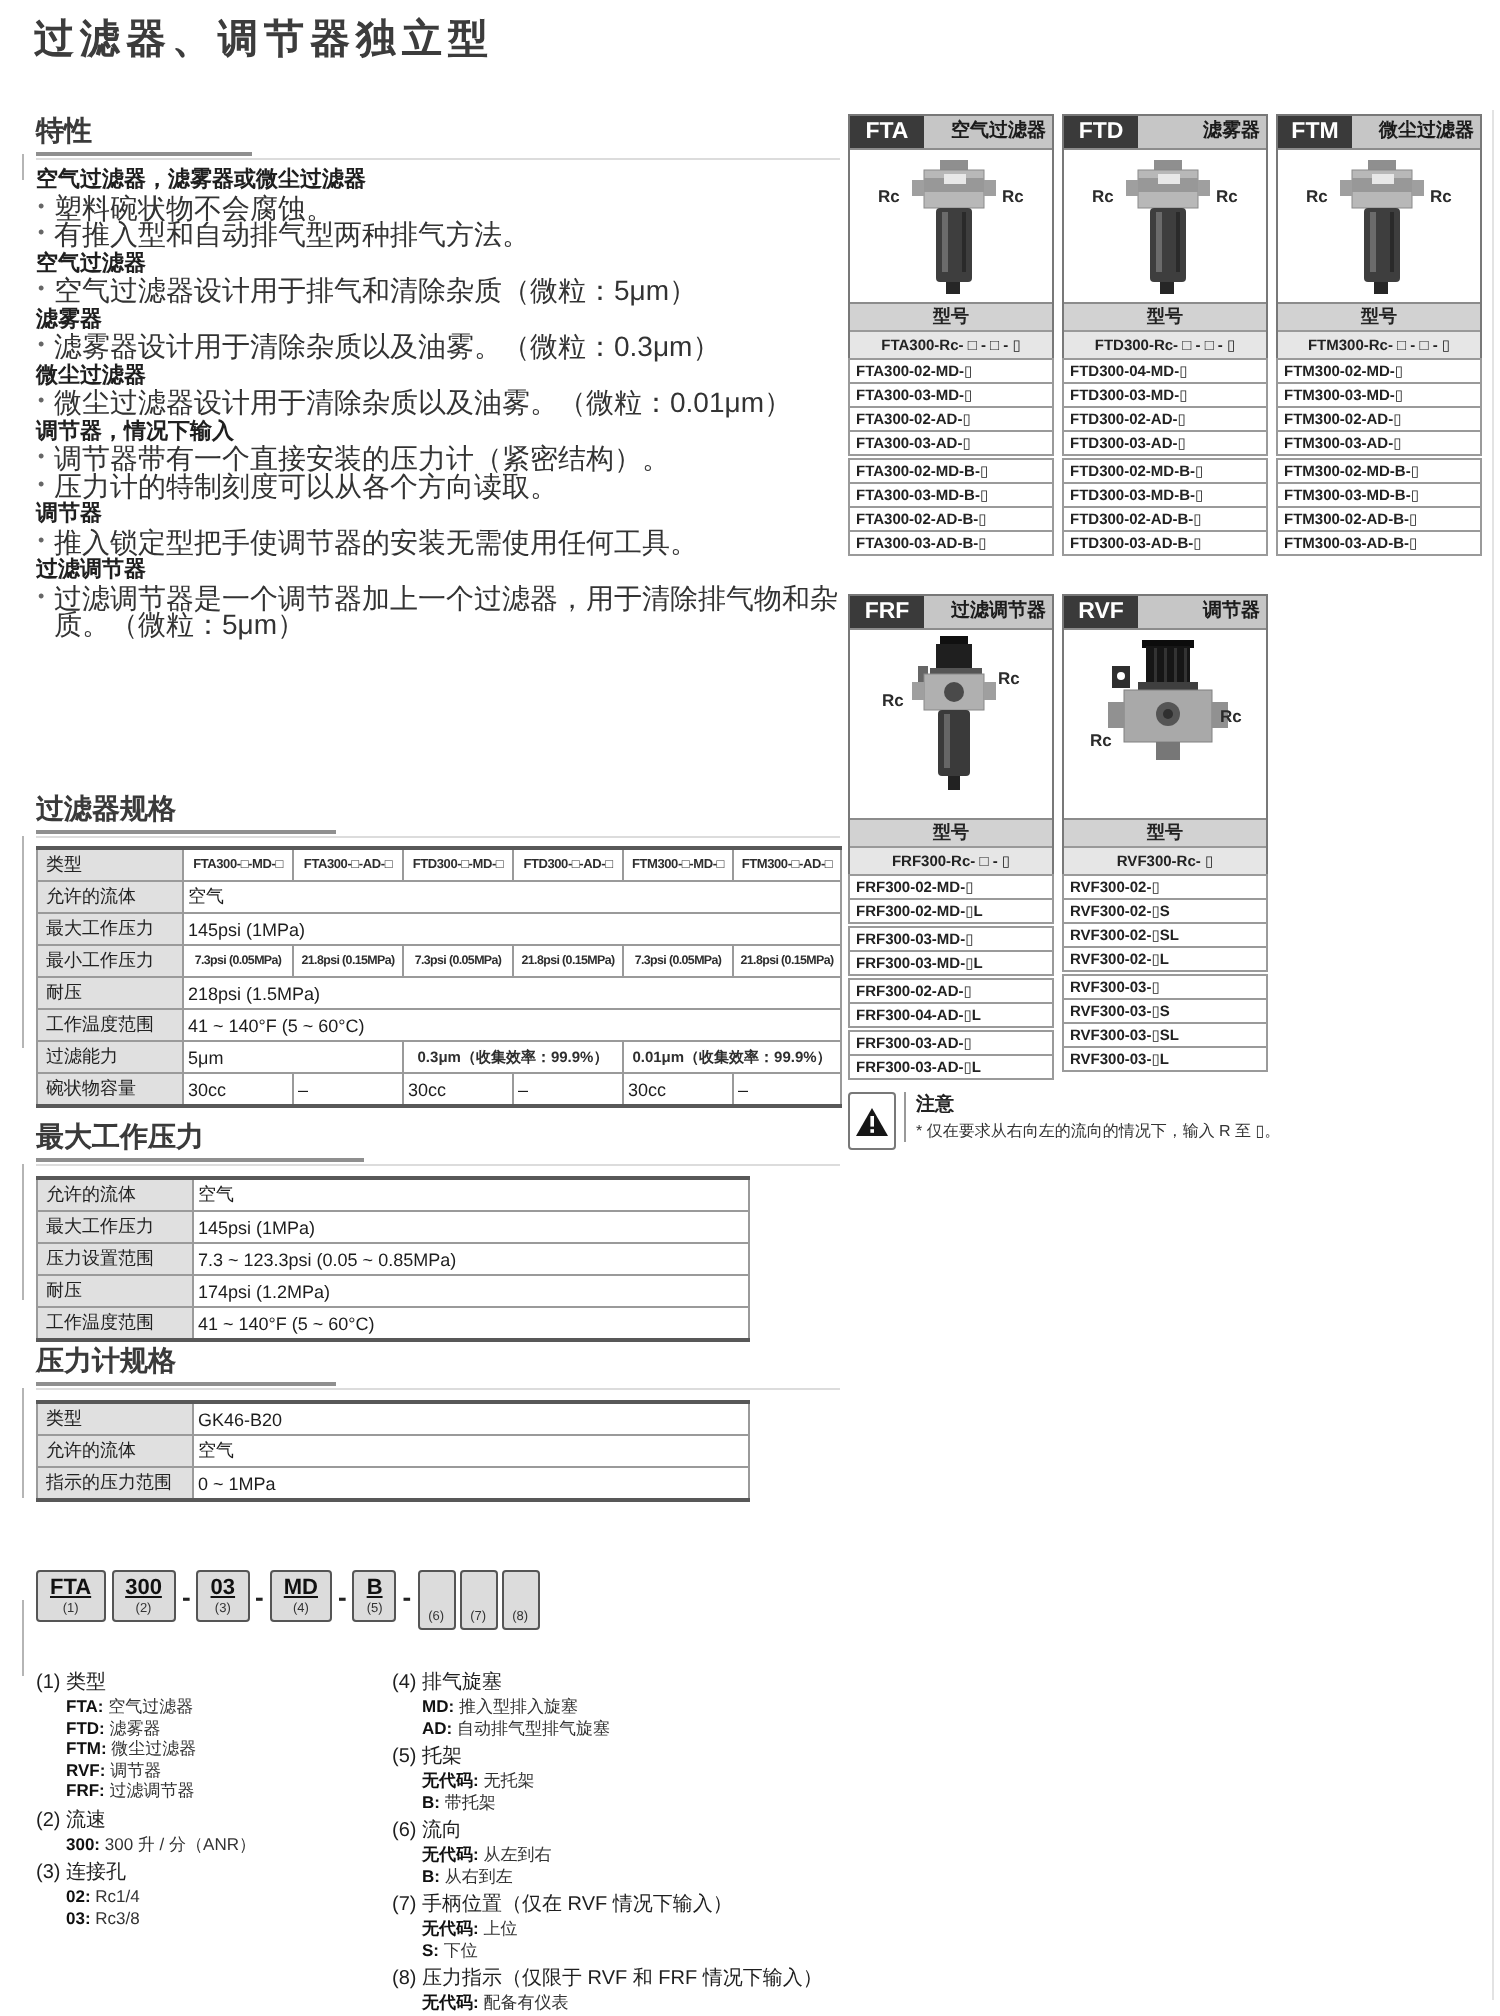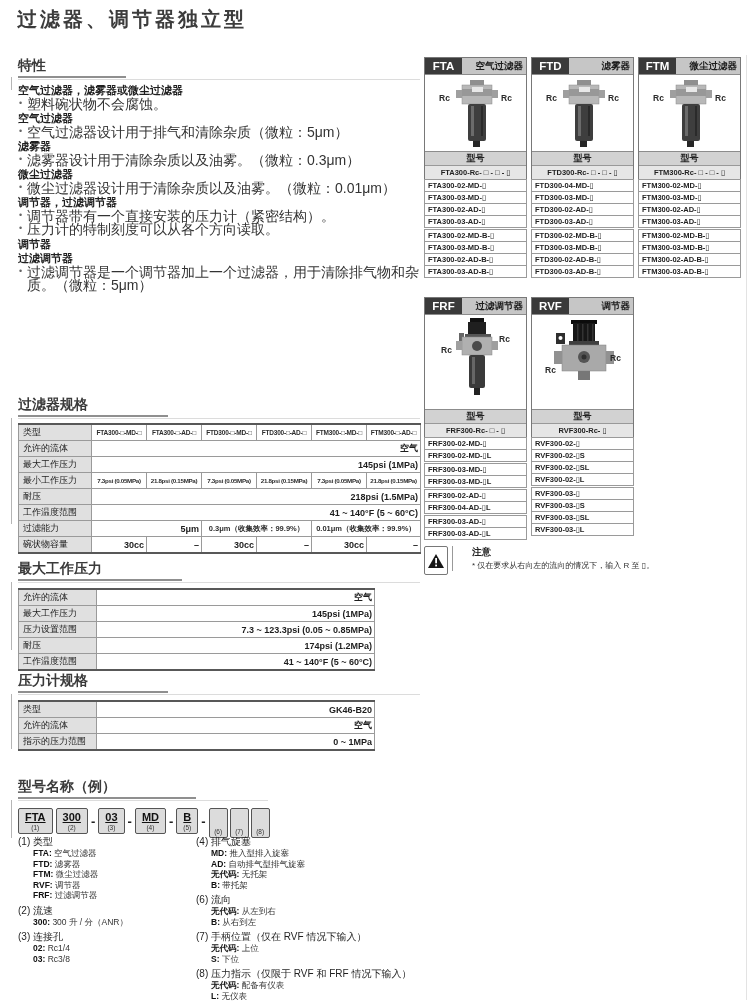"有推入型和自动排气型两种排气方法。" div.fbullet { html: none -> <div>有推入型和自动排气型两种排气方法。</div> }
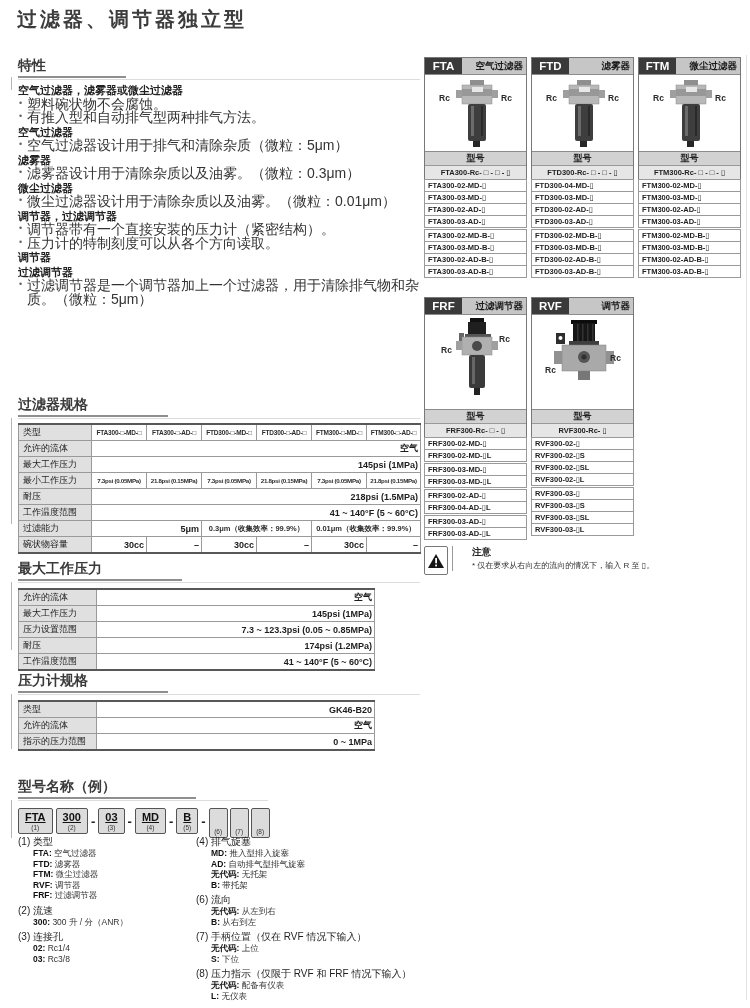"调节器，过滤调节器" div.fgroup-title { text: 过滤调节器 -> 情况下输入 }
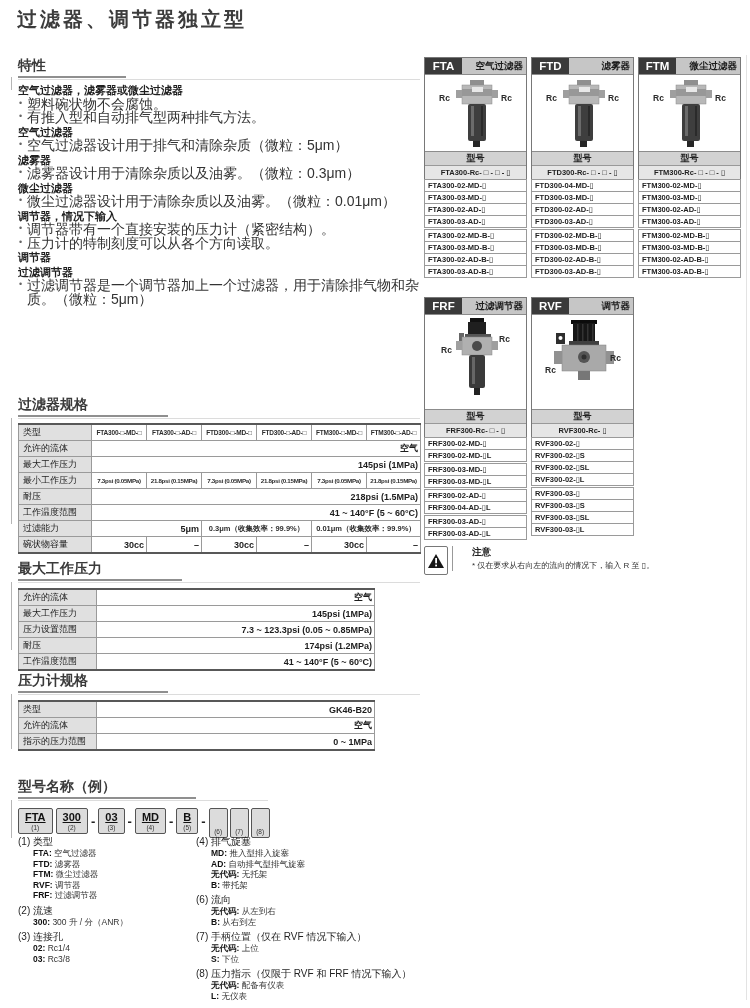"推入锁定型把手使调节器的安装无需使用任何工具。" div.fbullet { html: none -> <div>推入锁定型把手使调节器的安装无需使用任何工具。</div> }
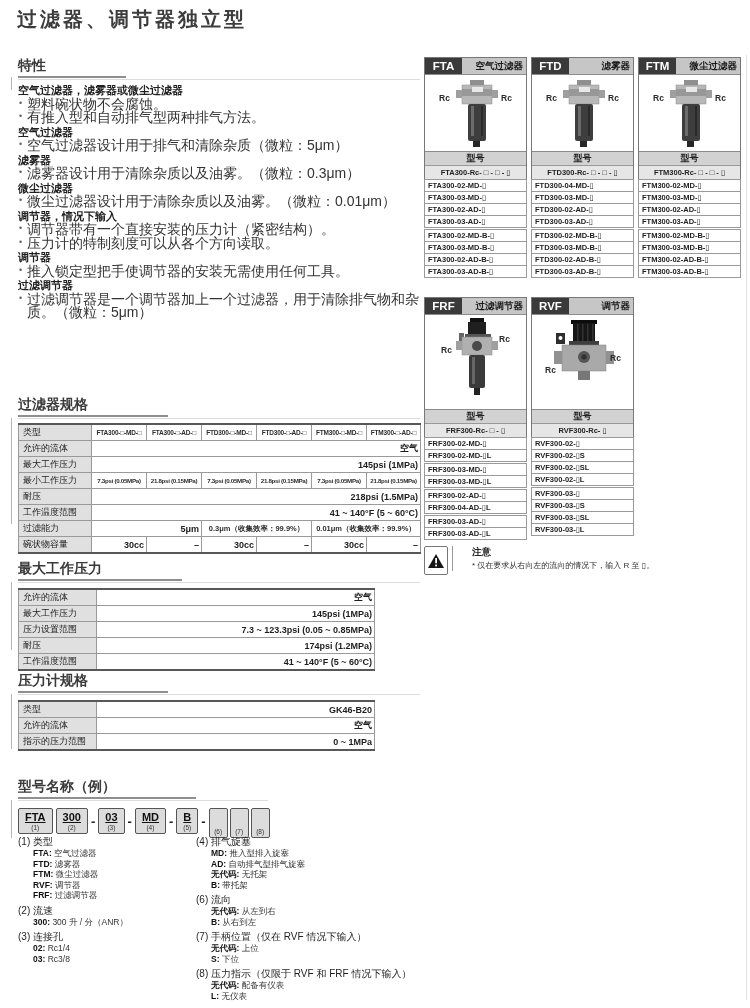"空气" .spec td.v { font-weight: bold -> normal; text-align: right -> left }
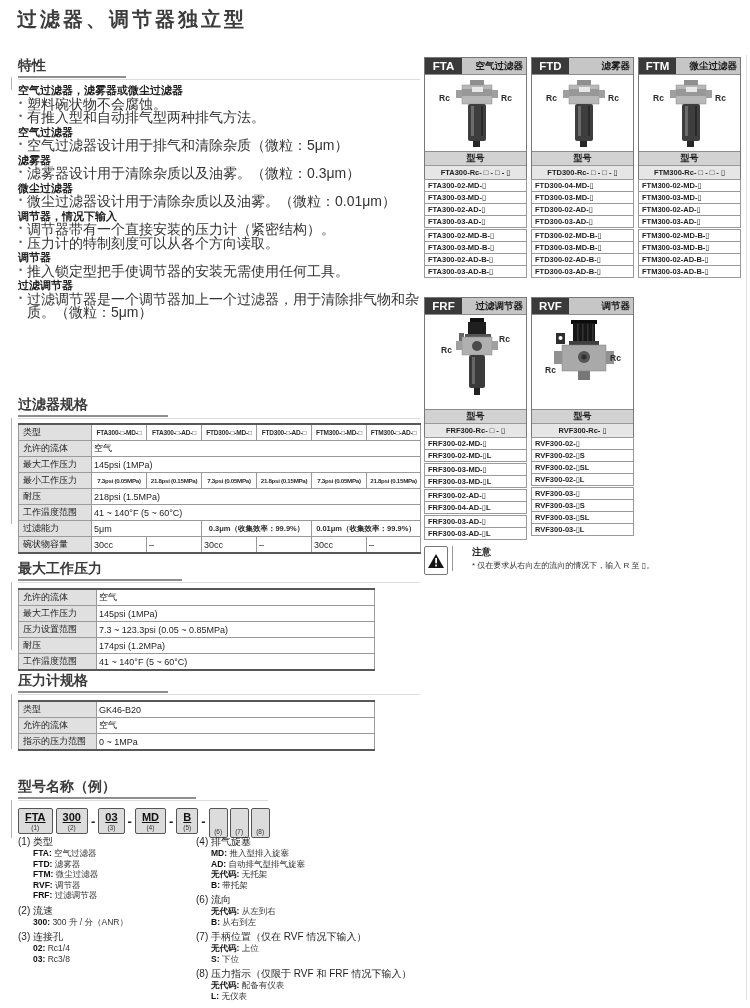"注意" .note-body { padding-left: 19px -> 5px }
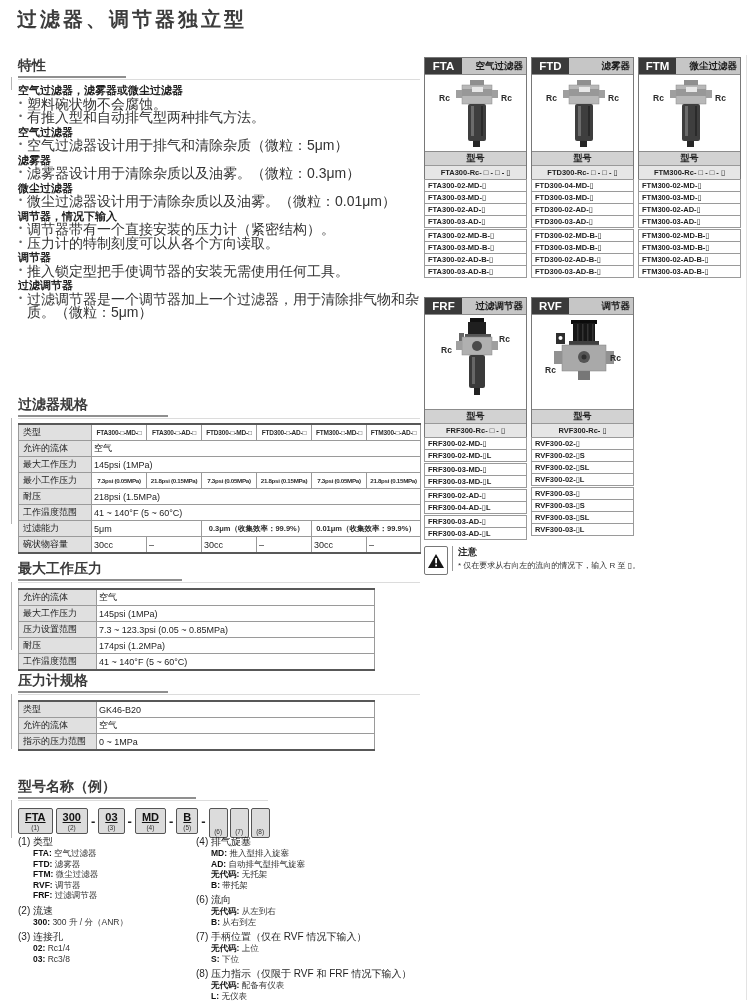"型号名称（例）" div.sec-head { html: <div><span>型号名称（例）</span></div> -> none }
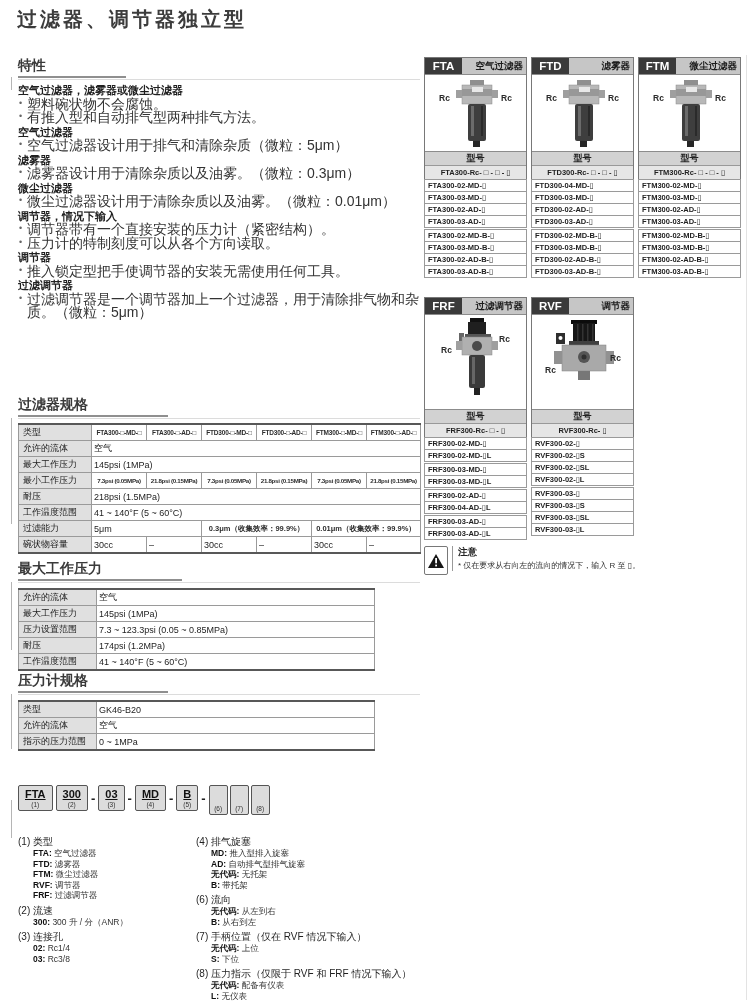"(5) 托架" div.lsec-title { html: none -> <div><span>(5)</span> <span>托架</span></div> }
